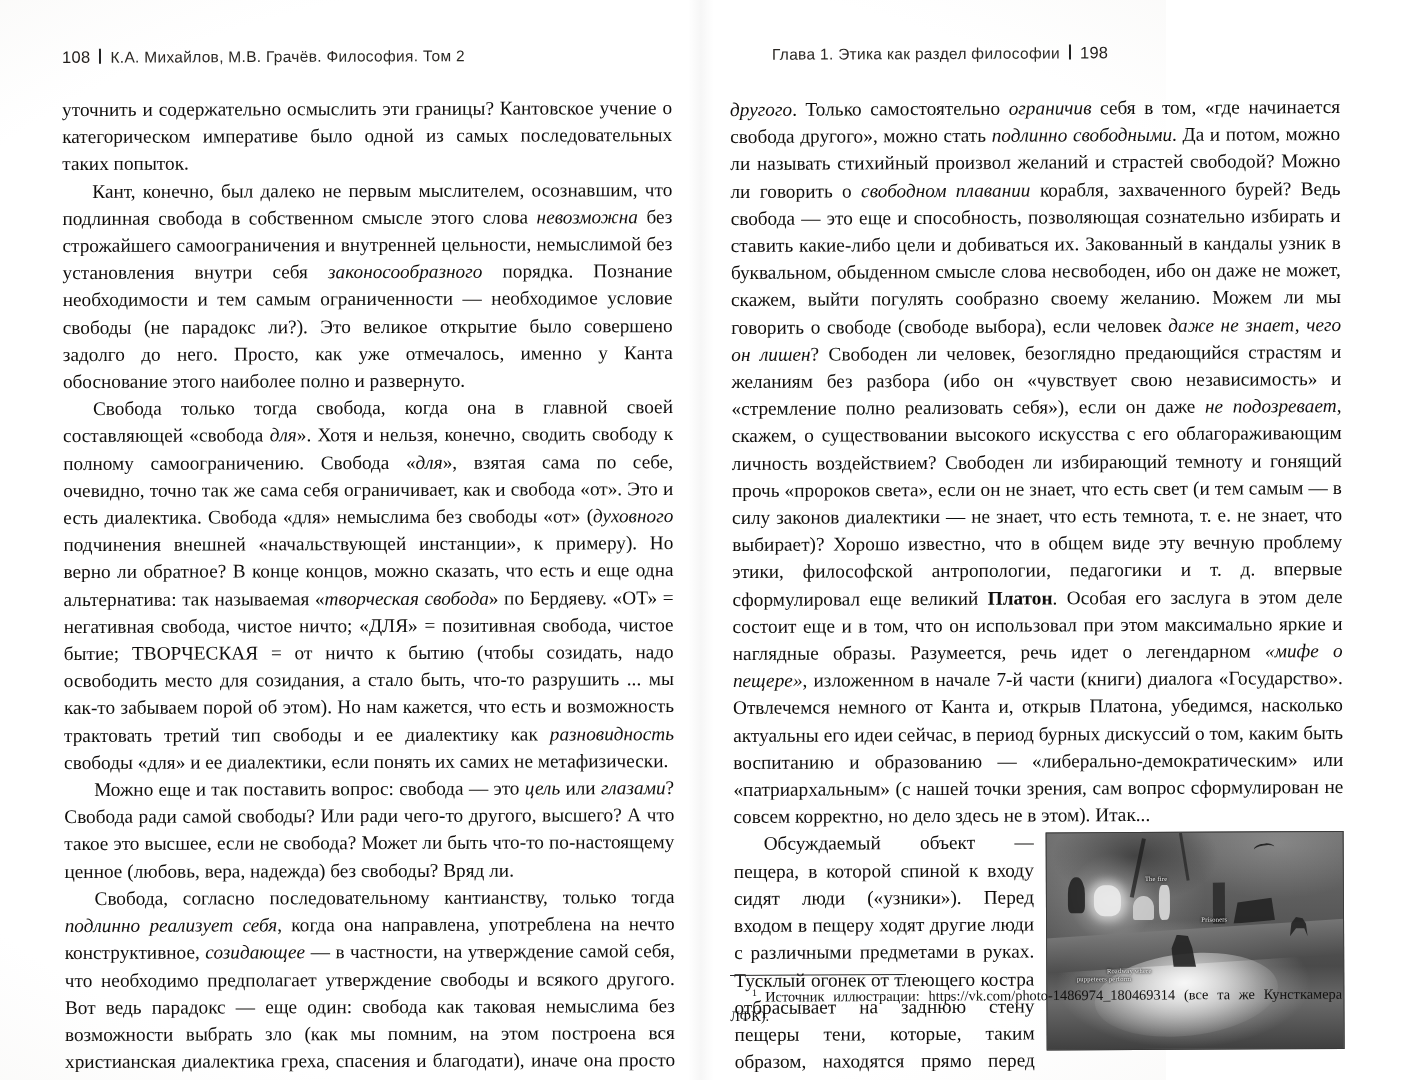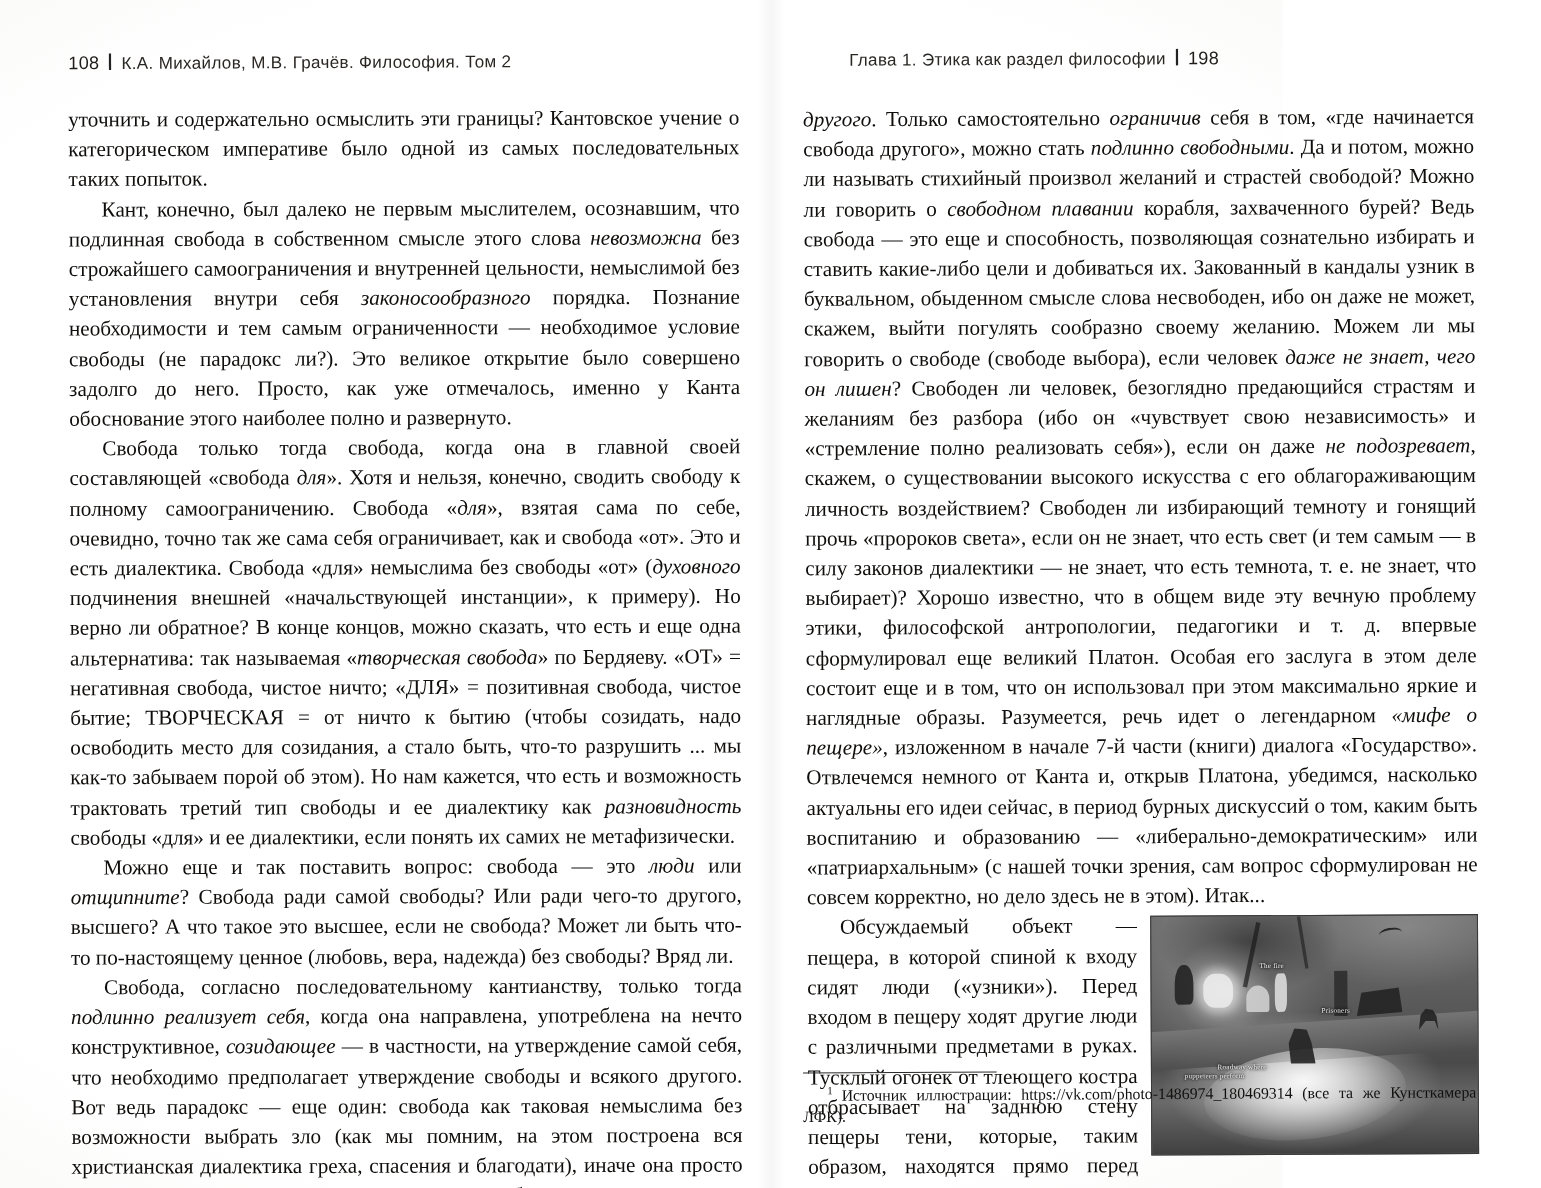"Платон" b, strong { font-weight: normal -> bold }
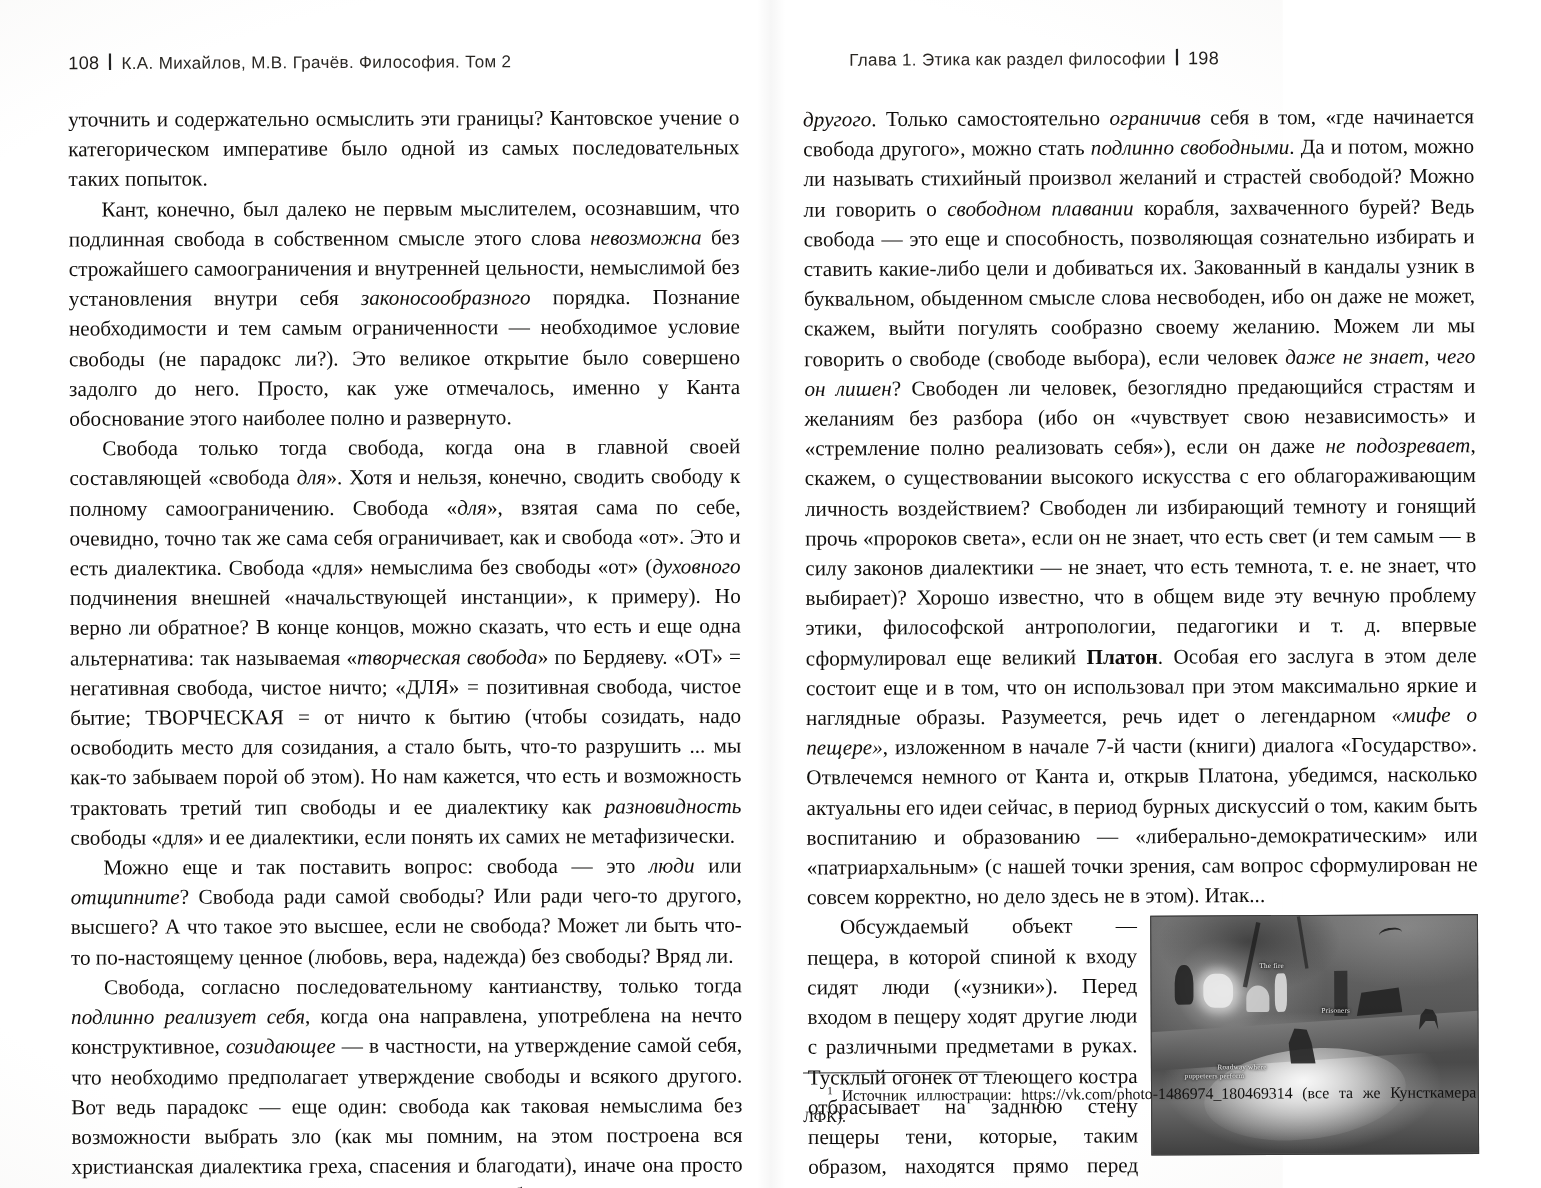"люди" i { text: люди -> цель }
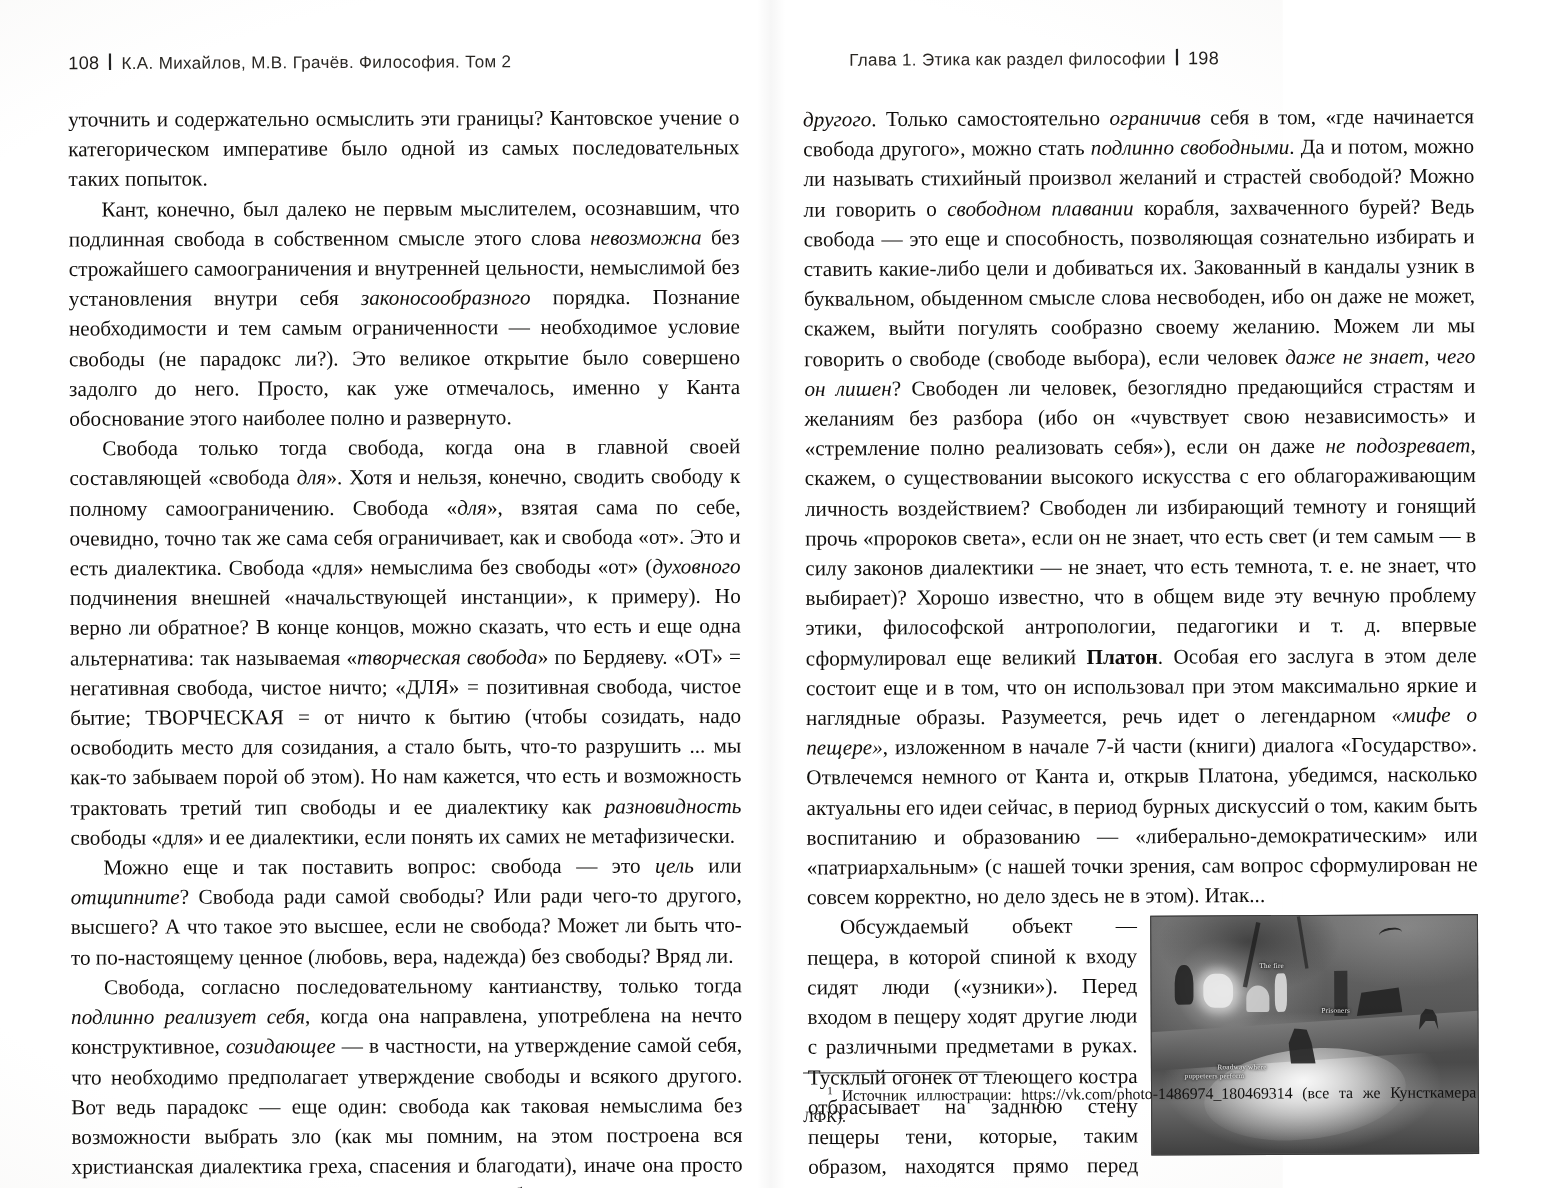"отщипните" i { text: отщипните -> глазами }
